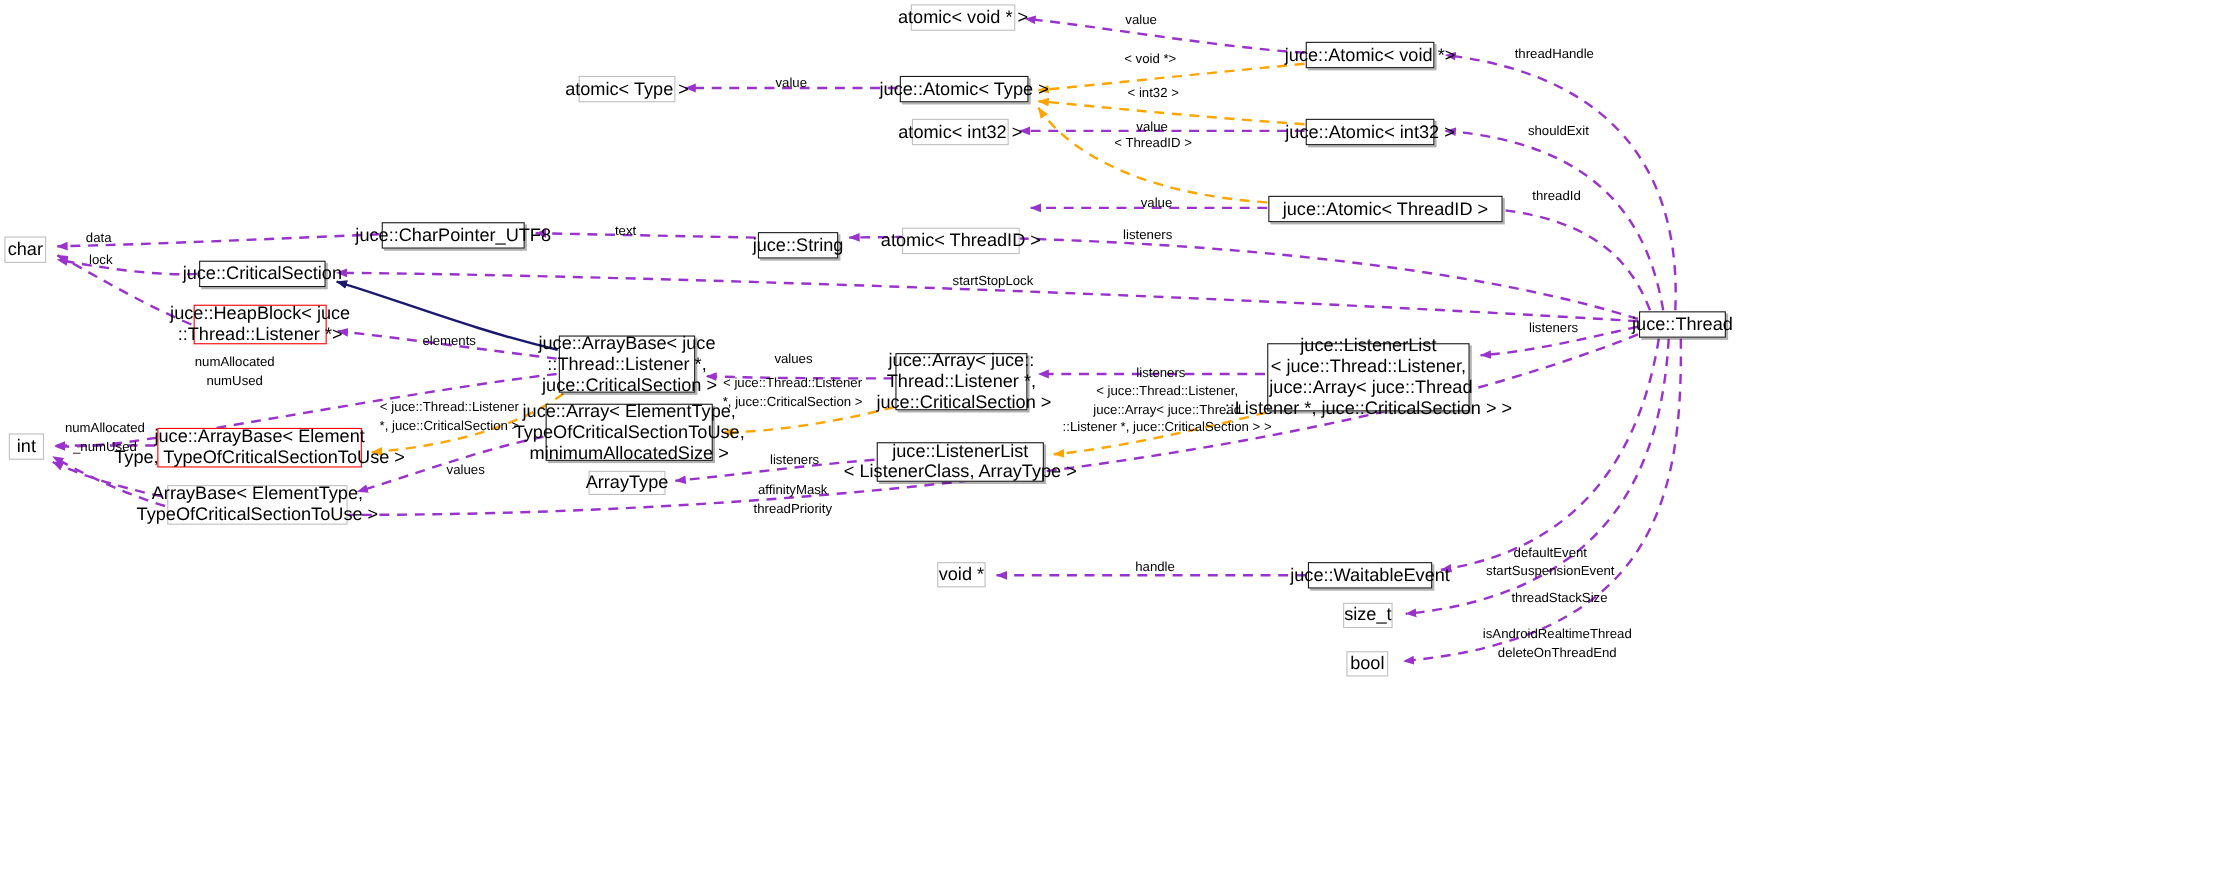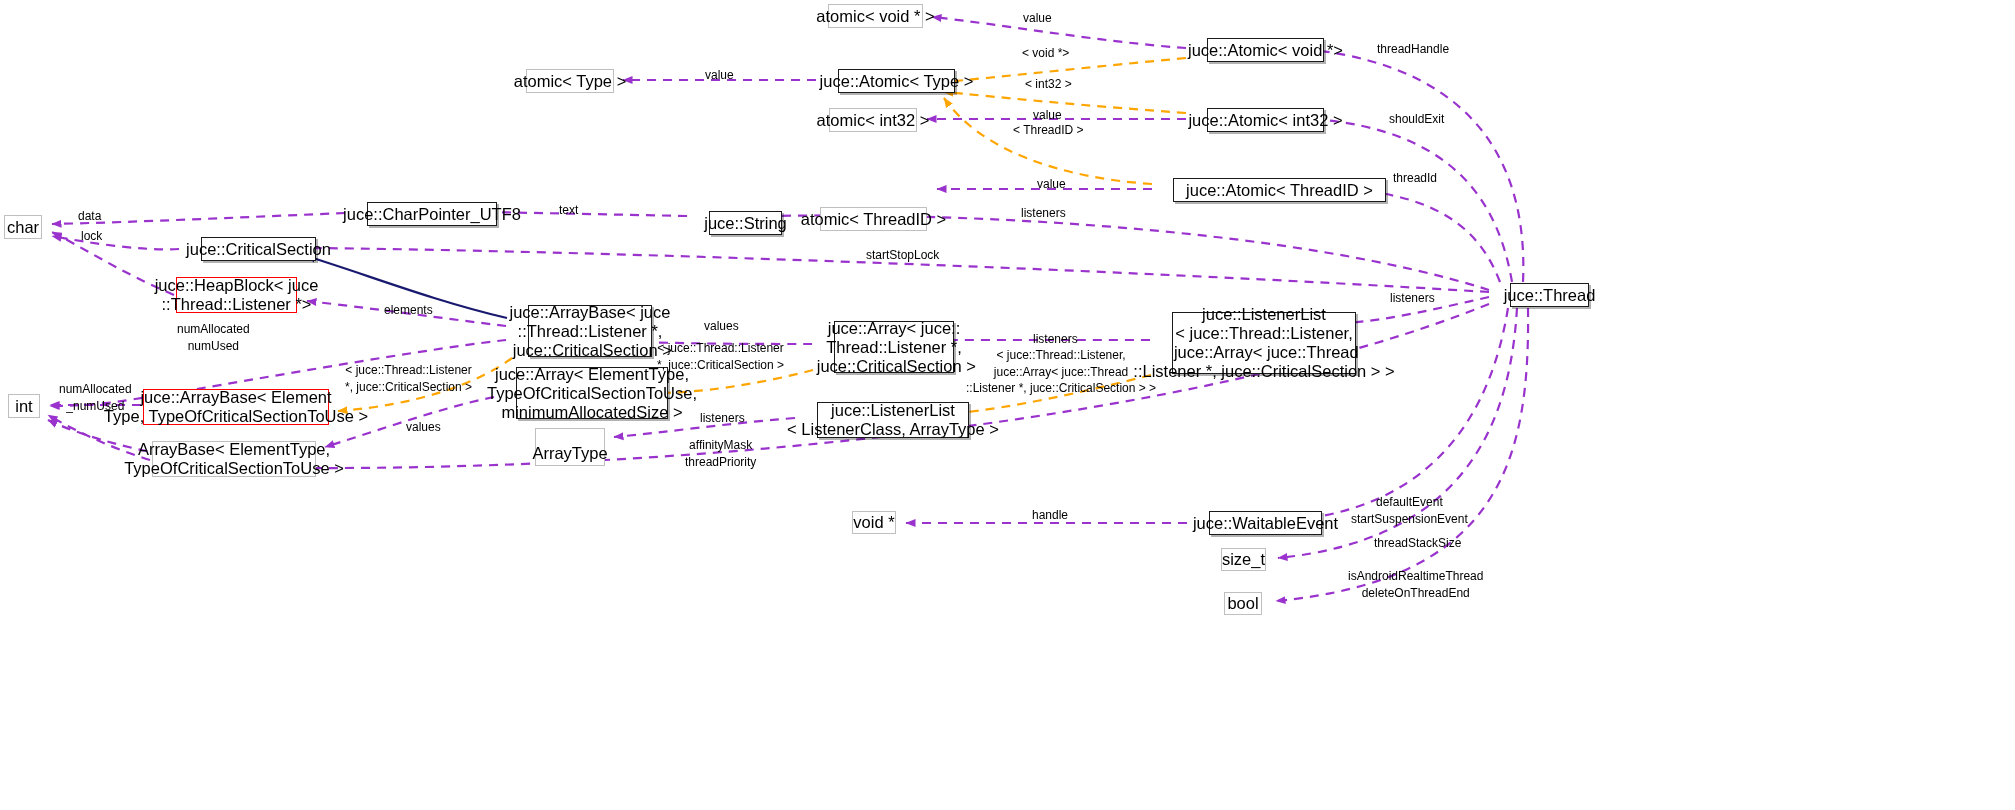"juce::Atomic< void *>" .node.doc { margin-left: 20px -> none }
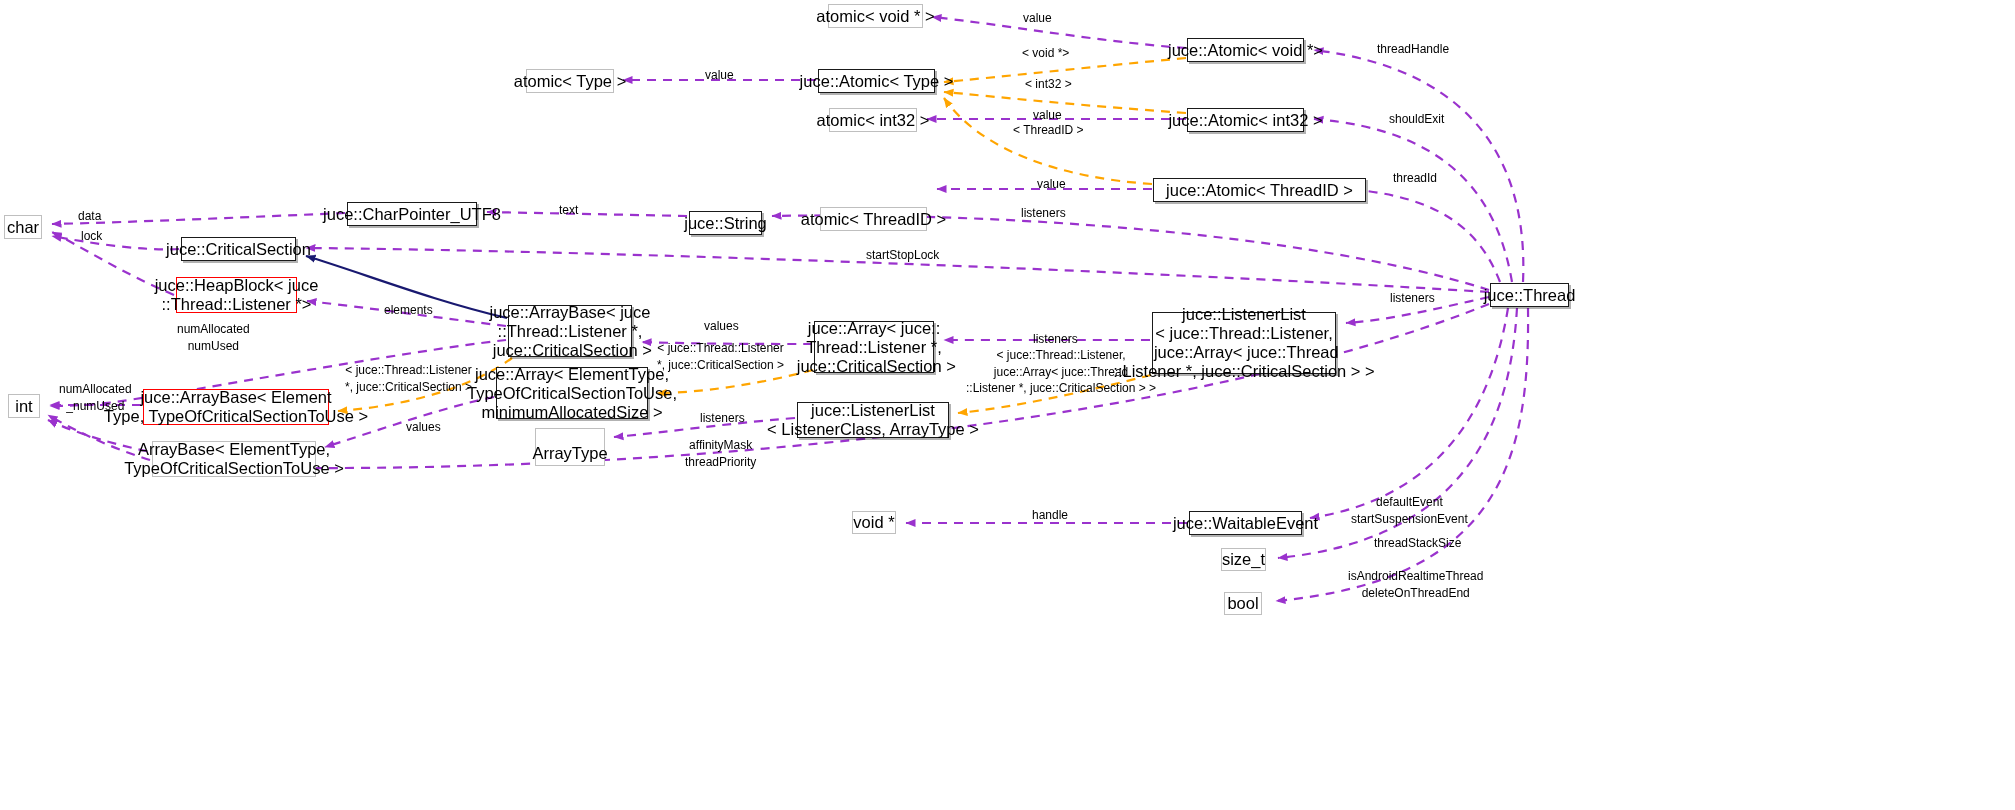"ArrayType" div.node { align-items: flex-end -> none; height: 38px -> 22px }
